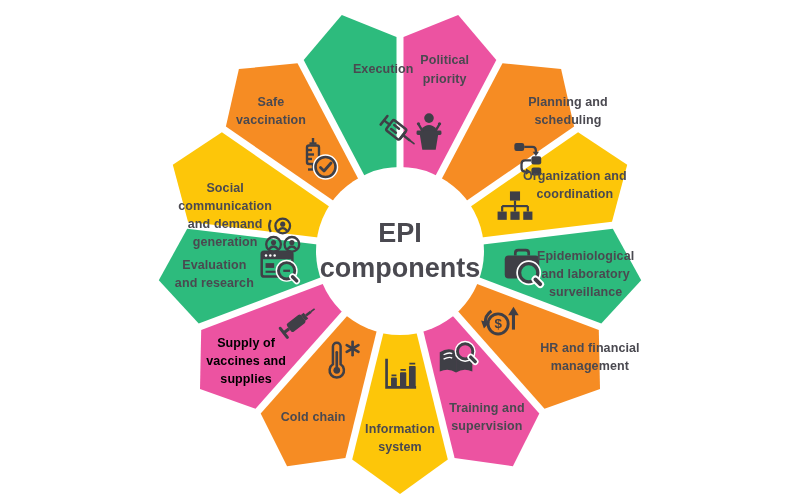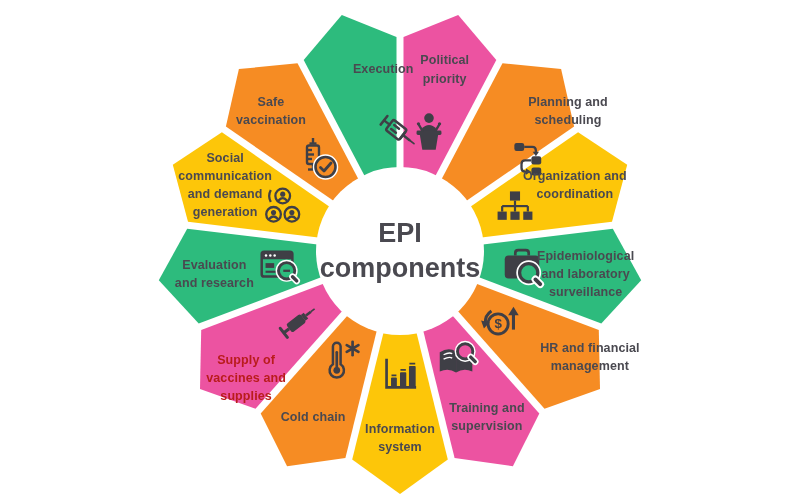"Social" div { margin-top: none -> 30px }
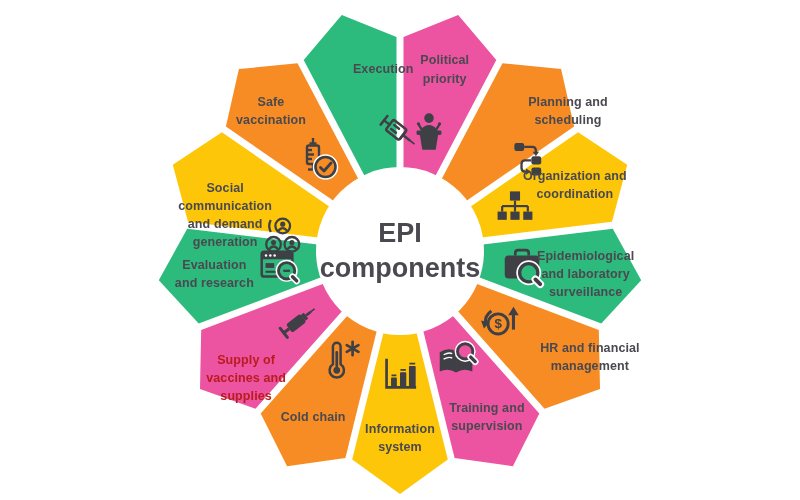"Supply of" div.petal-label { color: #b91c1c -> #000000; top: 378px -> 361px }
